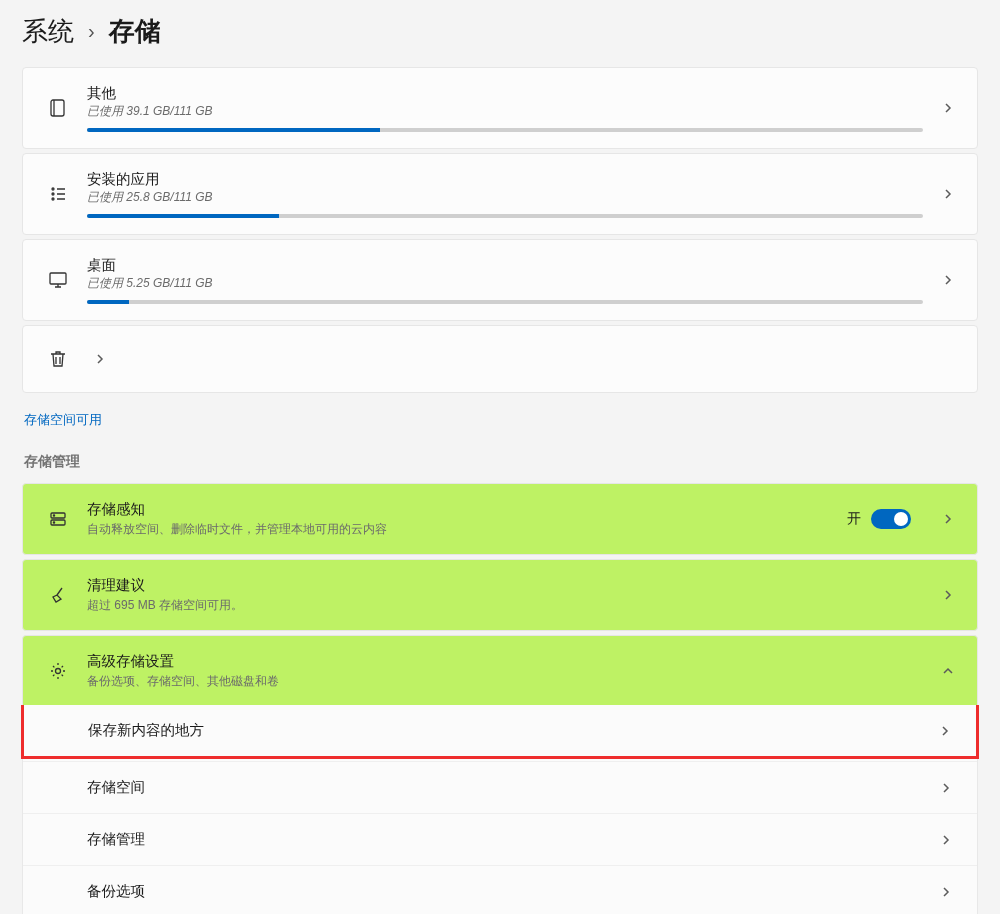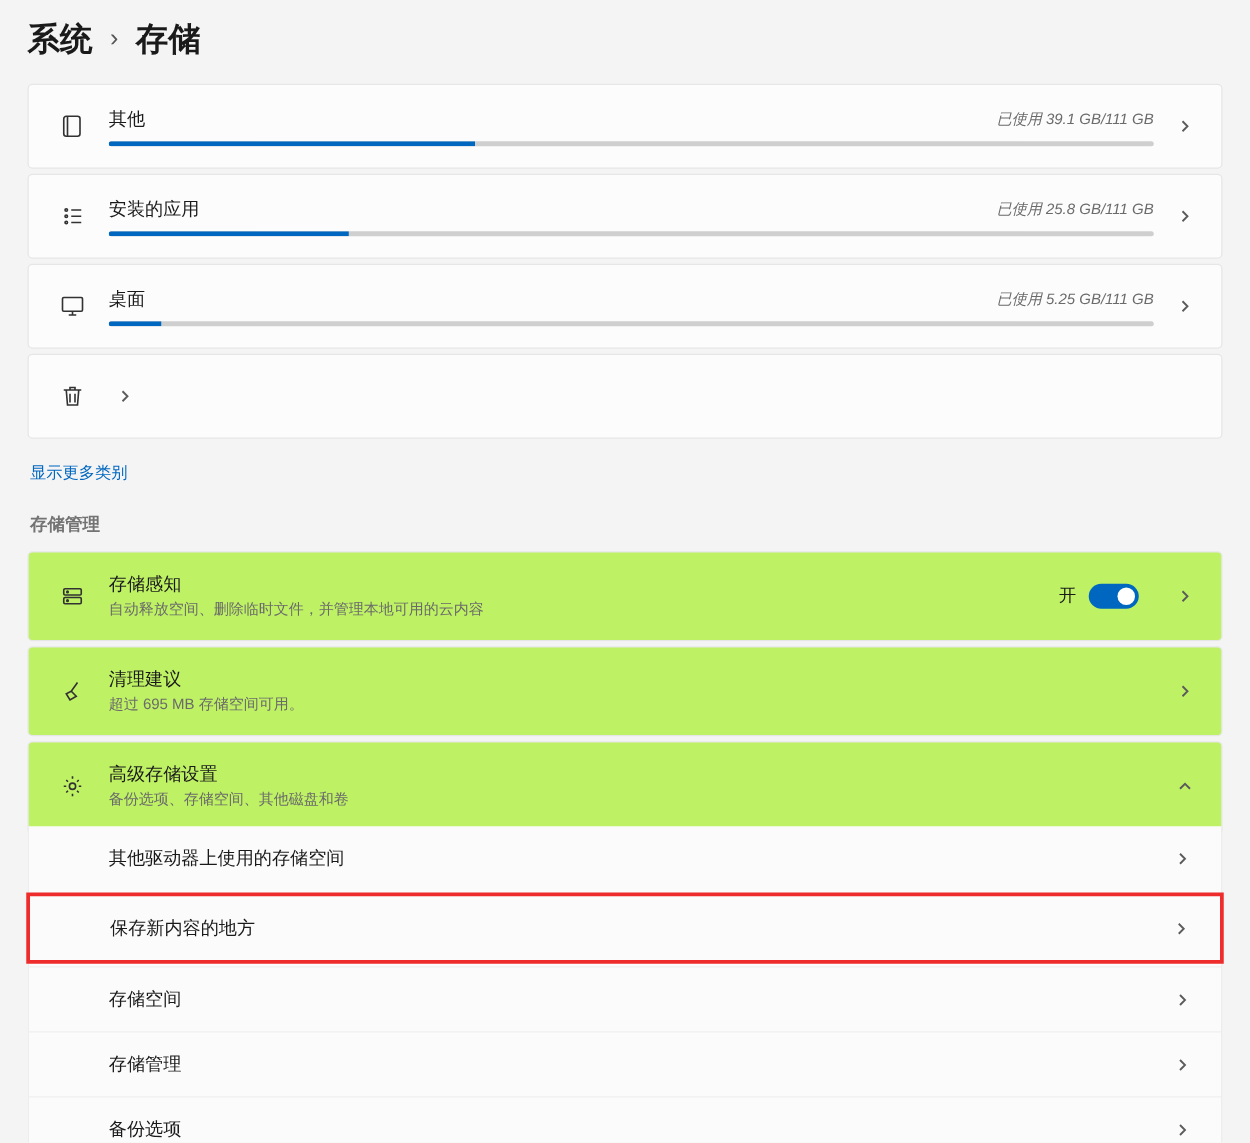"系统" .breadcrumb .parent { font-weight: 700 -> 400 }
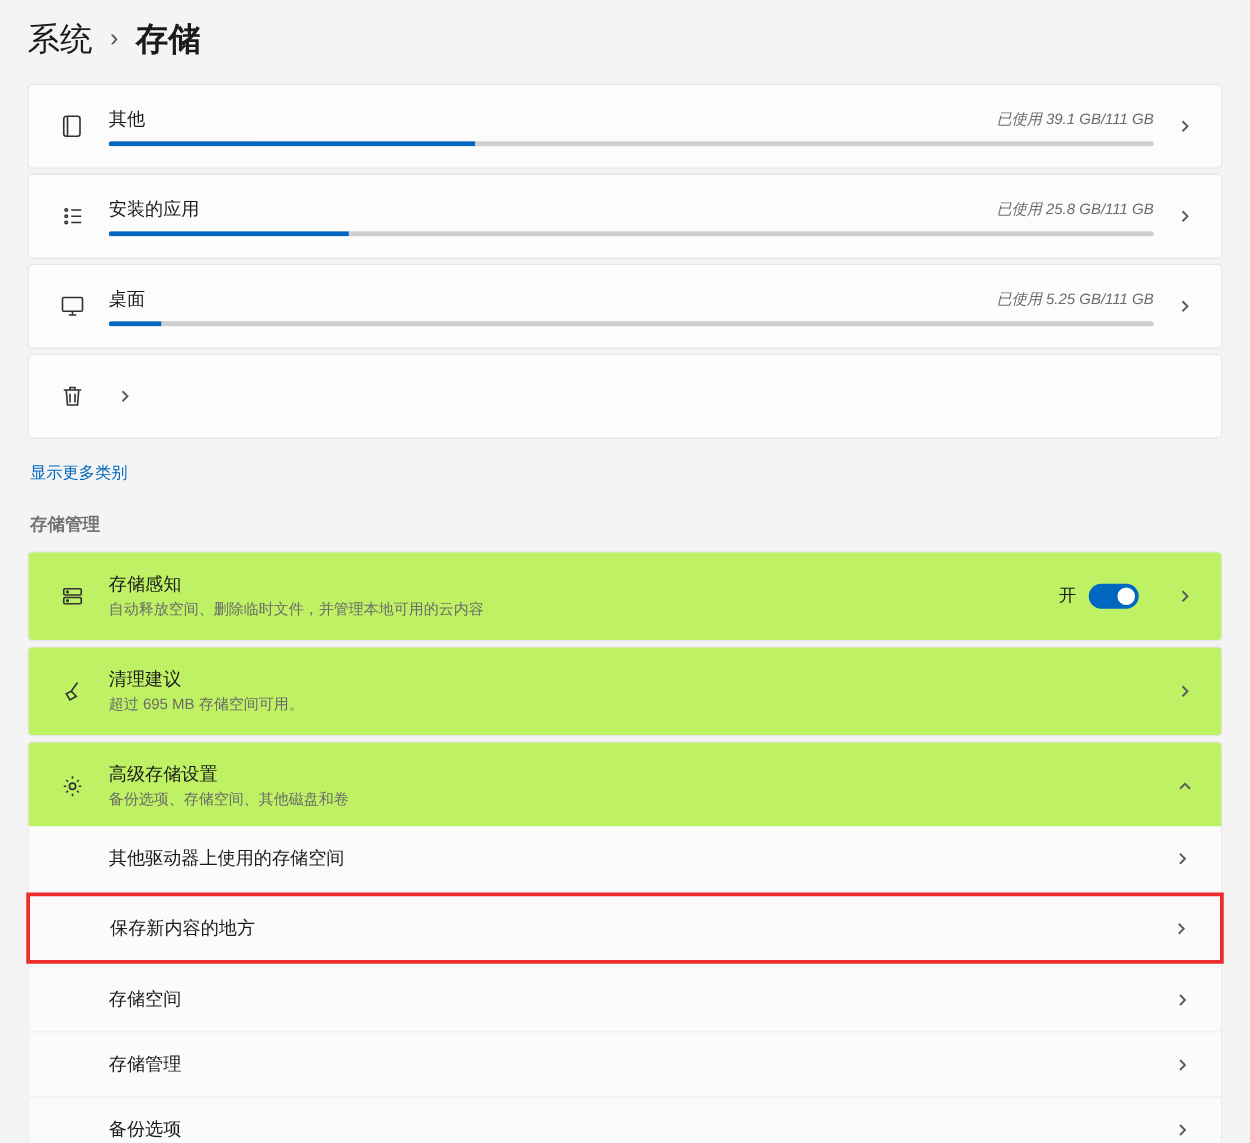"其他" .card-top-row { align-items: center -> flex-start; flex-direction: none -> column }
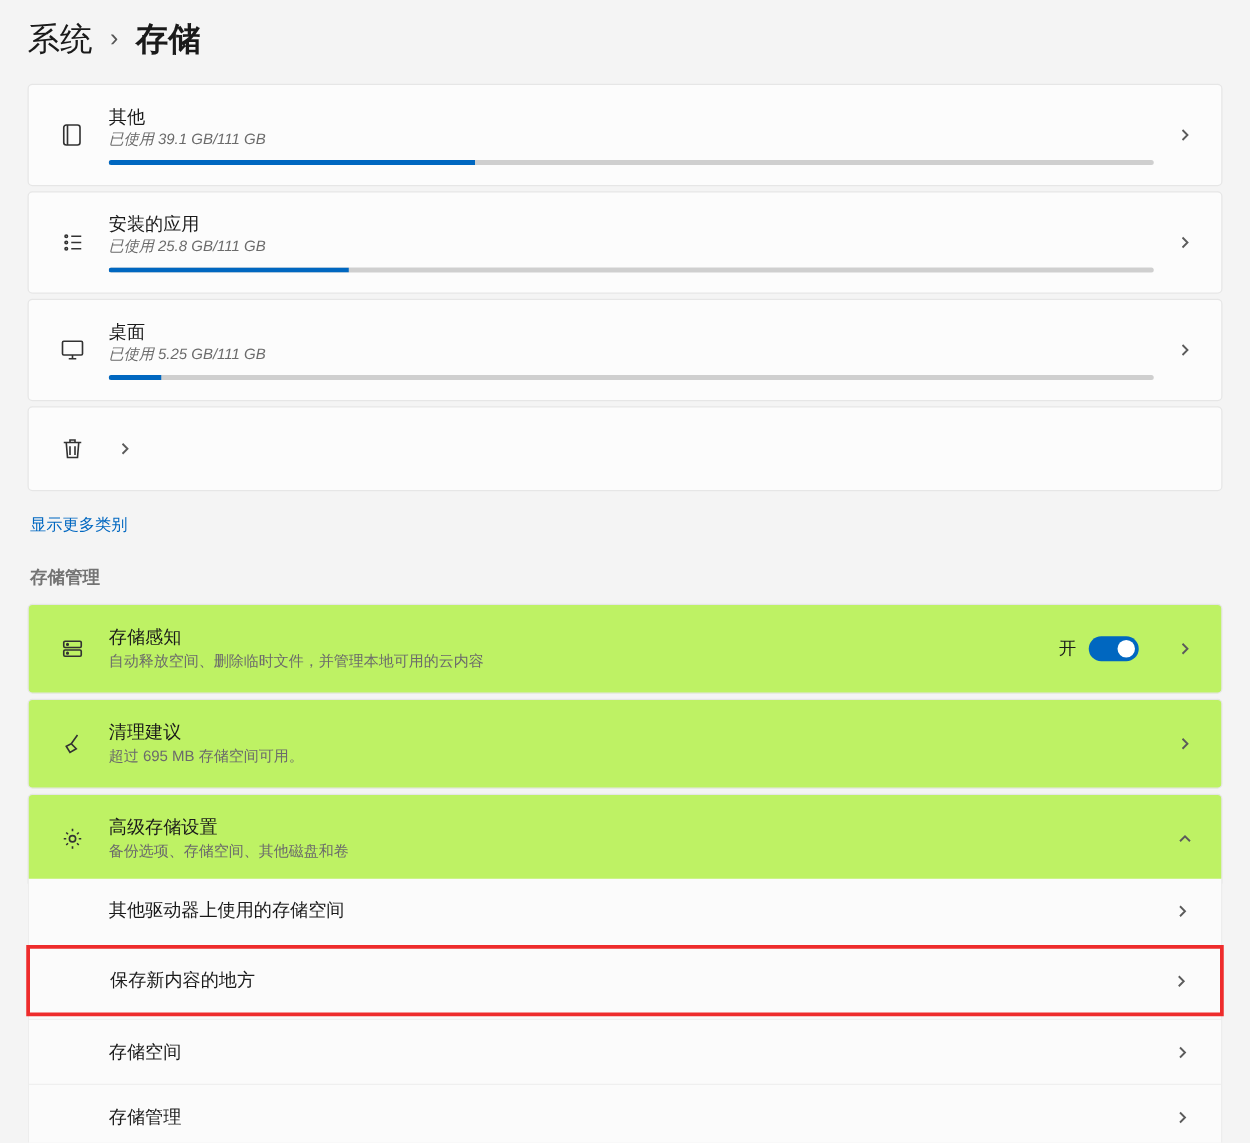"显示更多类别" div.show-more { text: 显示更多类别 -> 存储空间可用 }
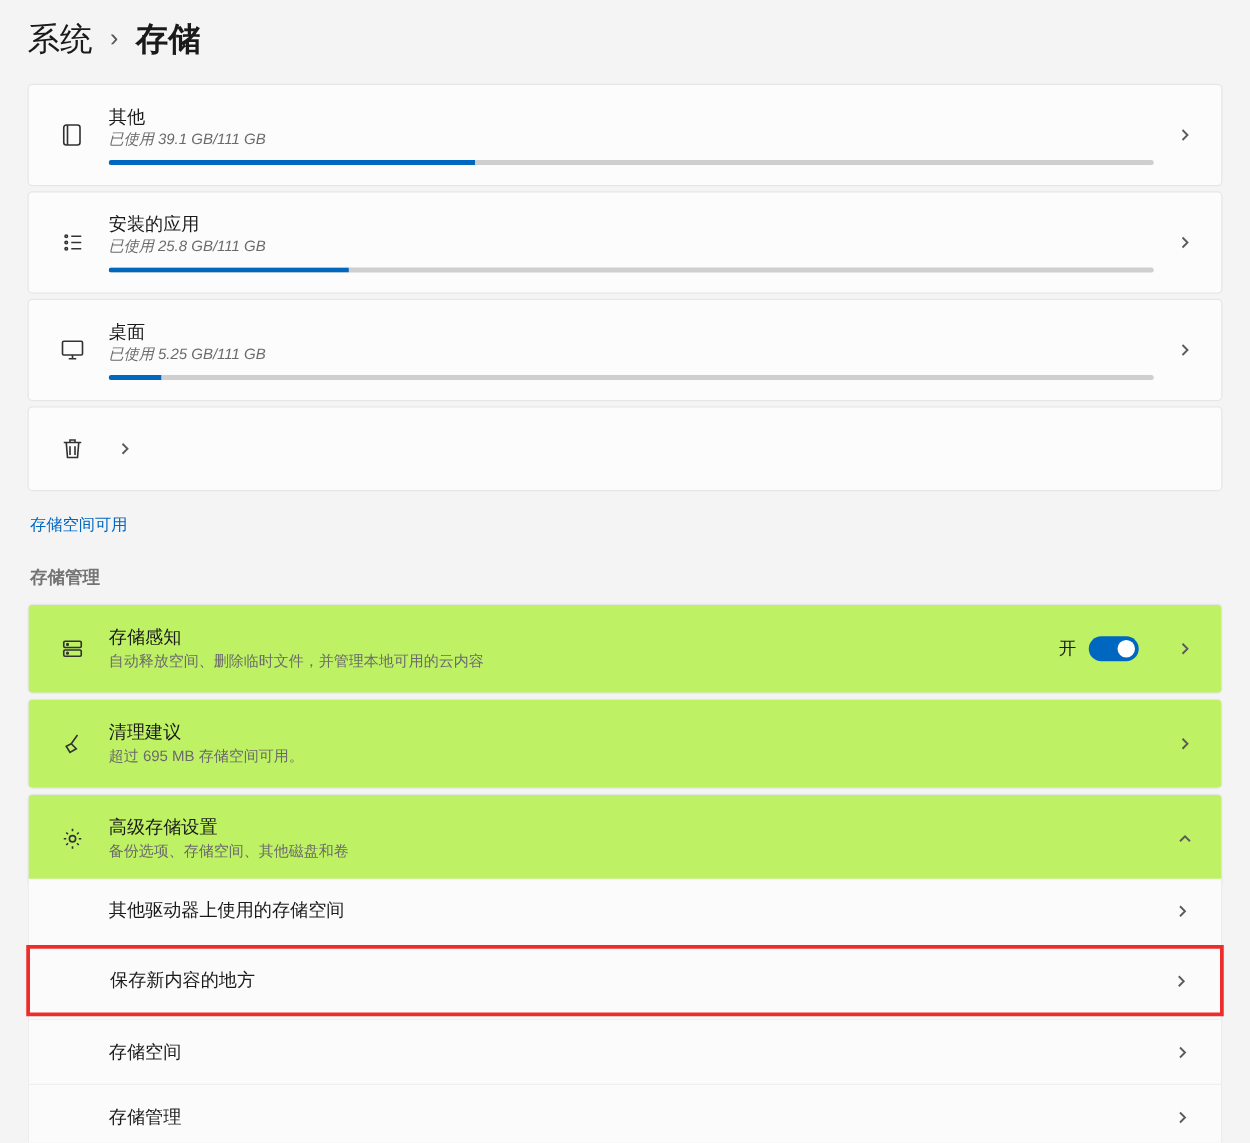"其他驱动器上使用的存储空间" div.sub-item { html: <div> <span>其他驱动器上使用的存储空间</span> <span> <svg> <path></path> </svg> </span> </div> -> none }
